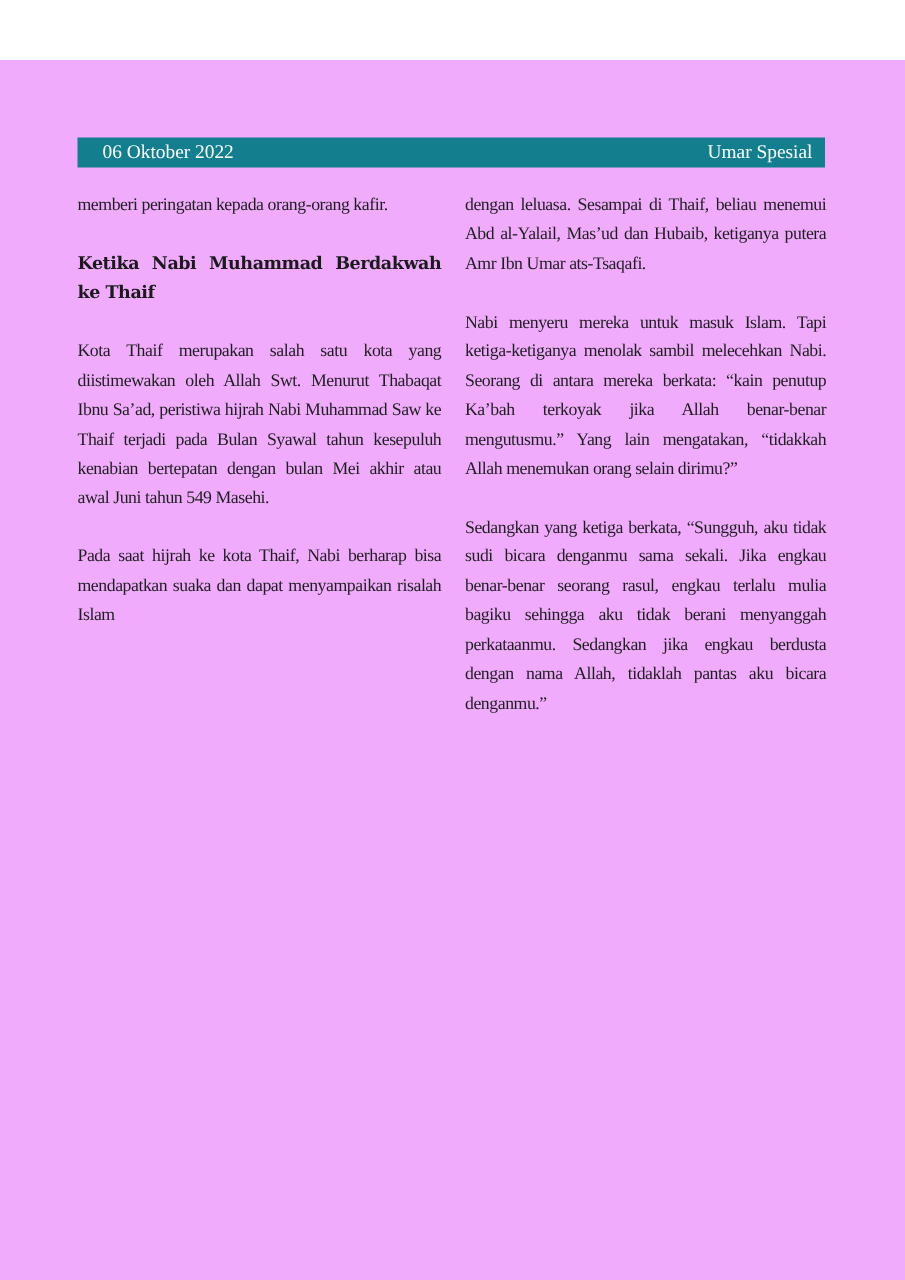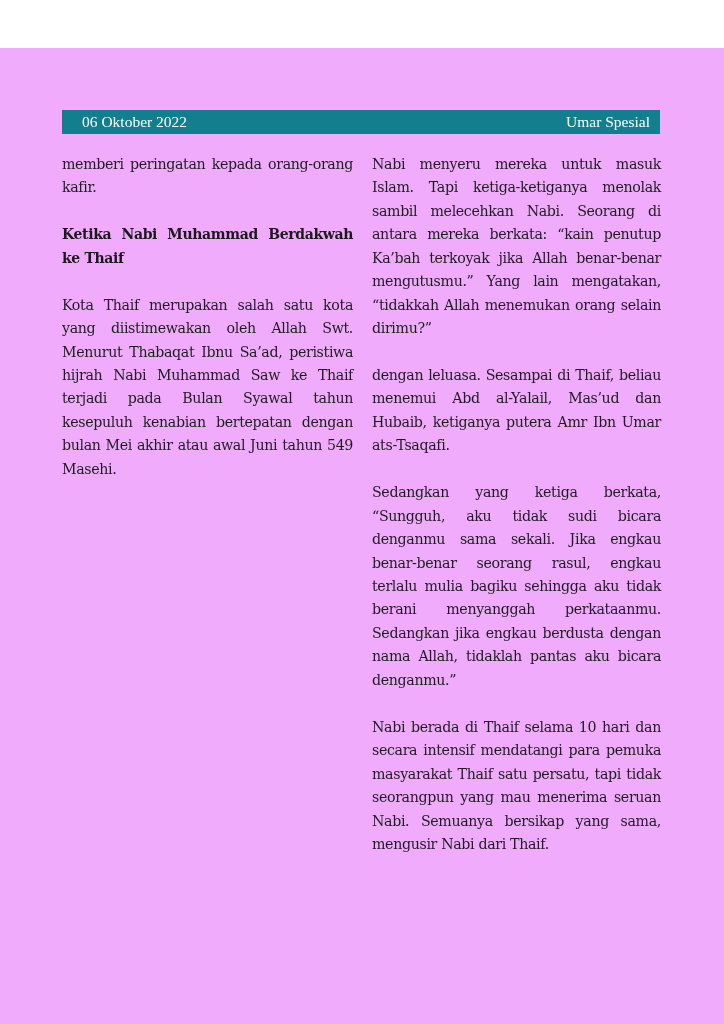"memberi peringatan kepada orang-orang" .col p { font-family: none -> Liberation Serif, serif }
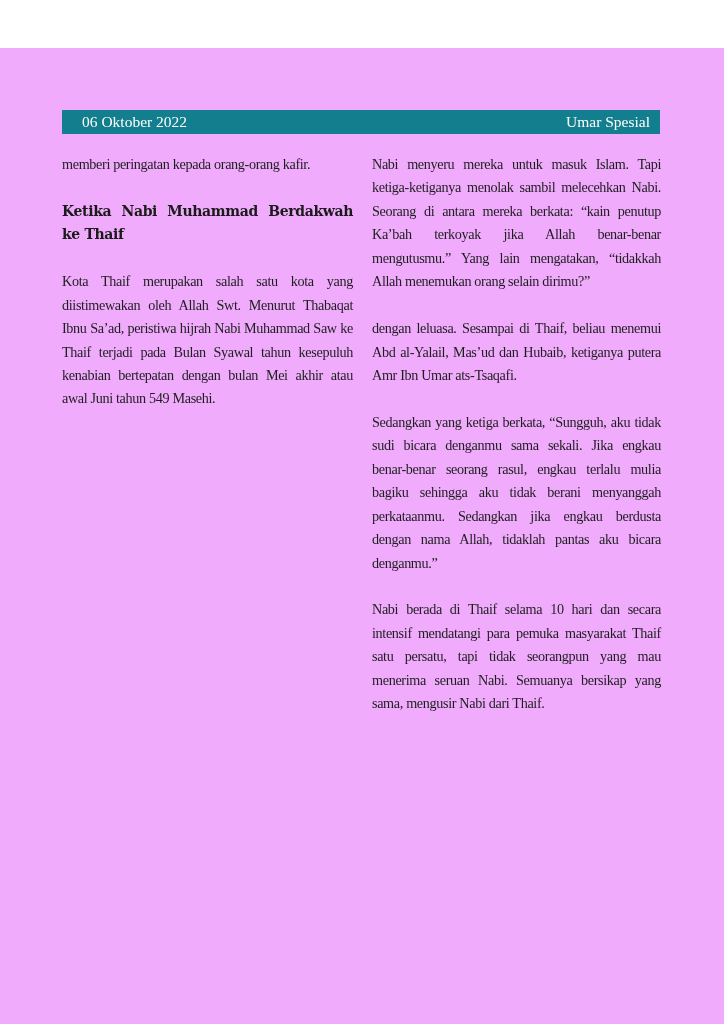"Nabi menyeru mereka untuk masuk" p { order: before "dengan leluasa. Sesampai di Thaif," -> after "dengan leluasa. Sesampai di Thaif," }
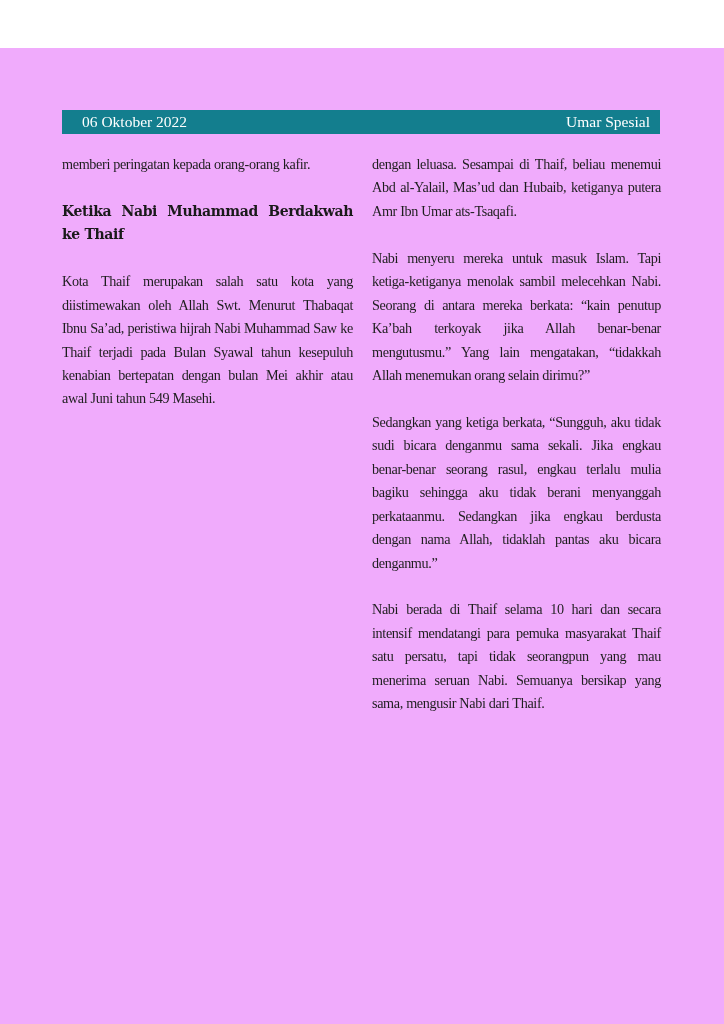"Pada saat hijrah ke kota" p { html: none -> <p>Pada saat hijrah ke kota Thaif, Nabi berharap bisa mendapatkan suaka dan dapat menyampaikan risalah Islam</p> }
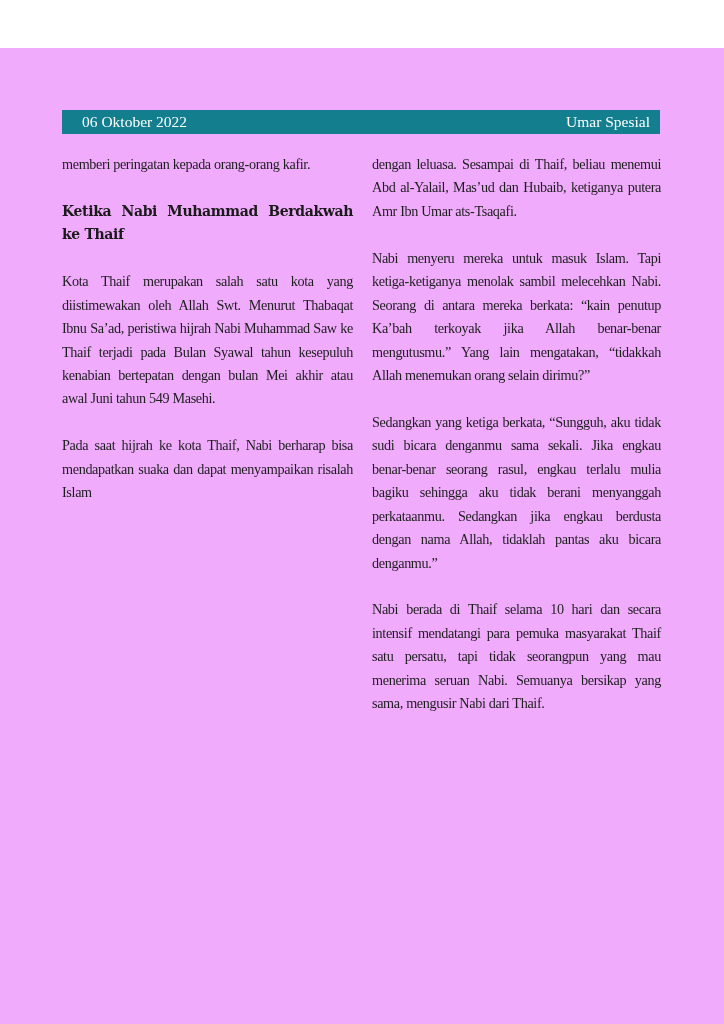"Nabi berada di Thaif selama" p { html: <p>Nabi berada di Thaif selama 10 hari dan secara intensif mendatangi para pemuka masyarakat Thaif satu persatu, tapi tidak seorangpun yang mau menerima seruan Nabi. Semuanya bersikap yang sama, mengusir Nabi dari Thaif.</p> -> none }
